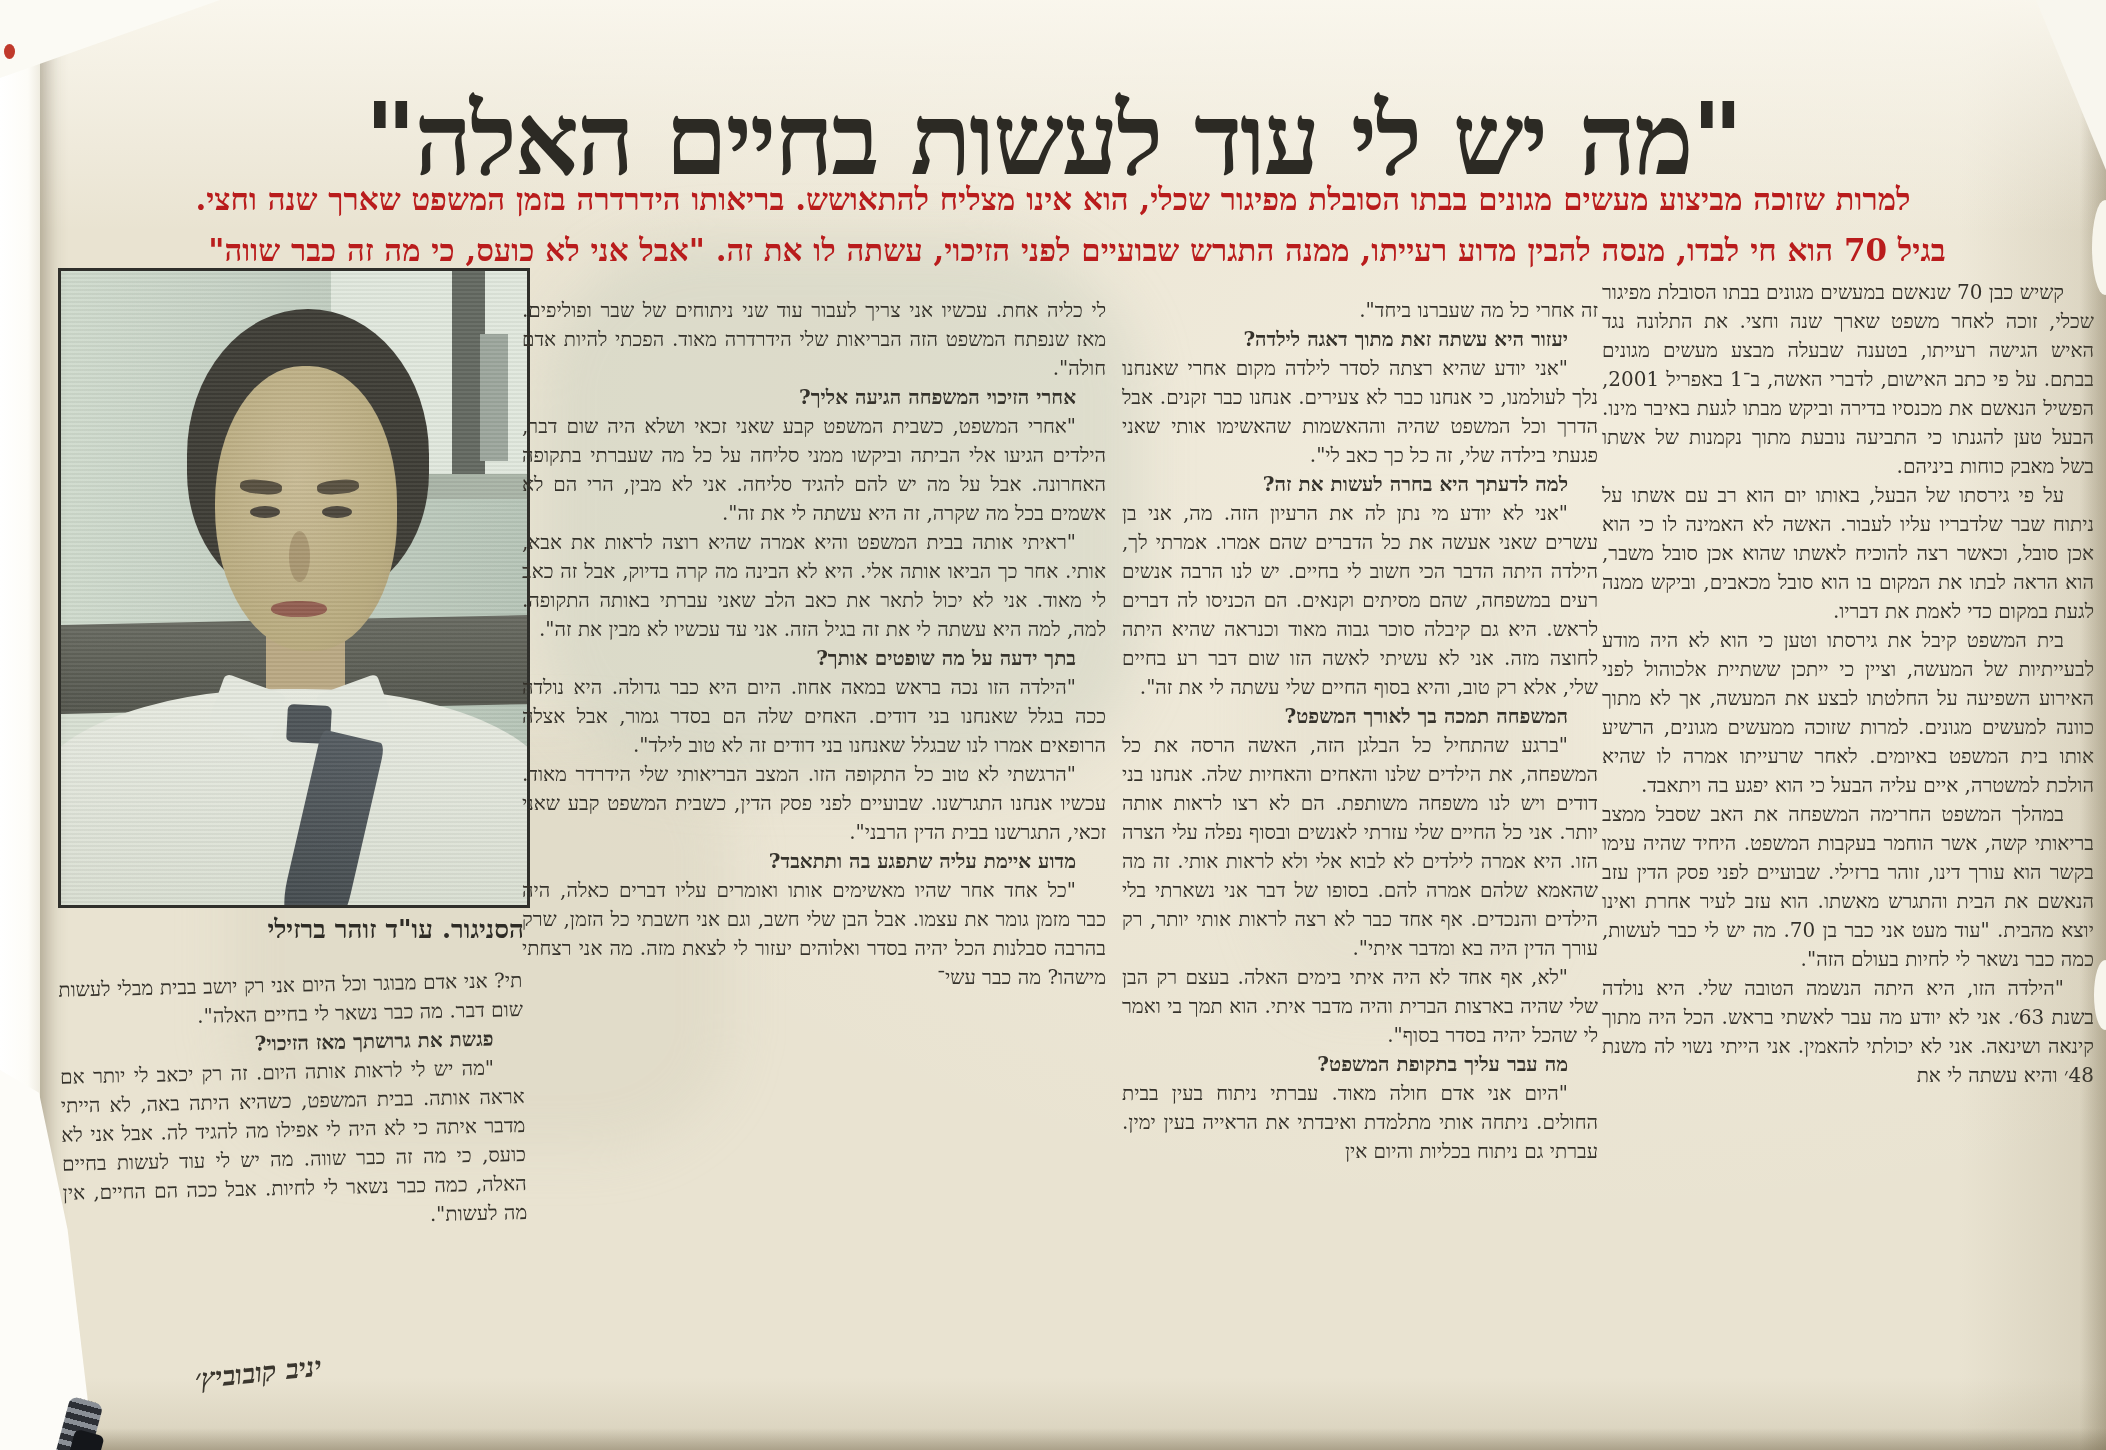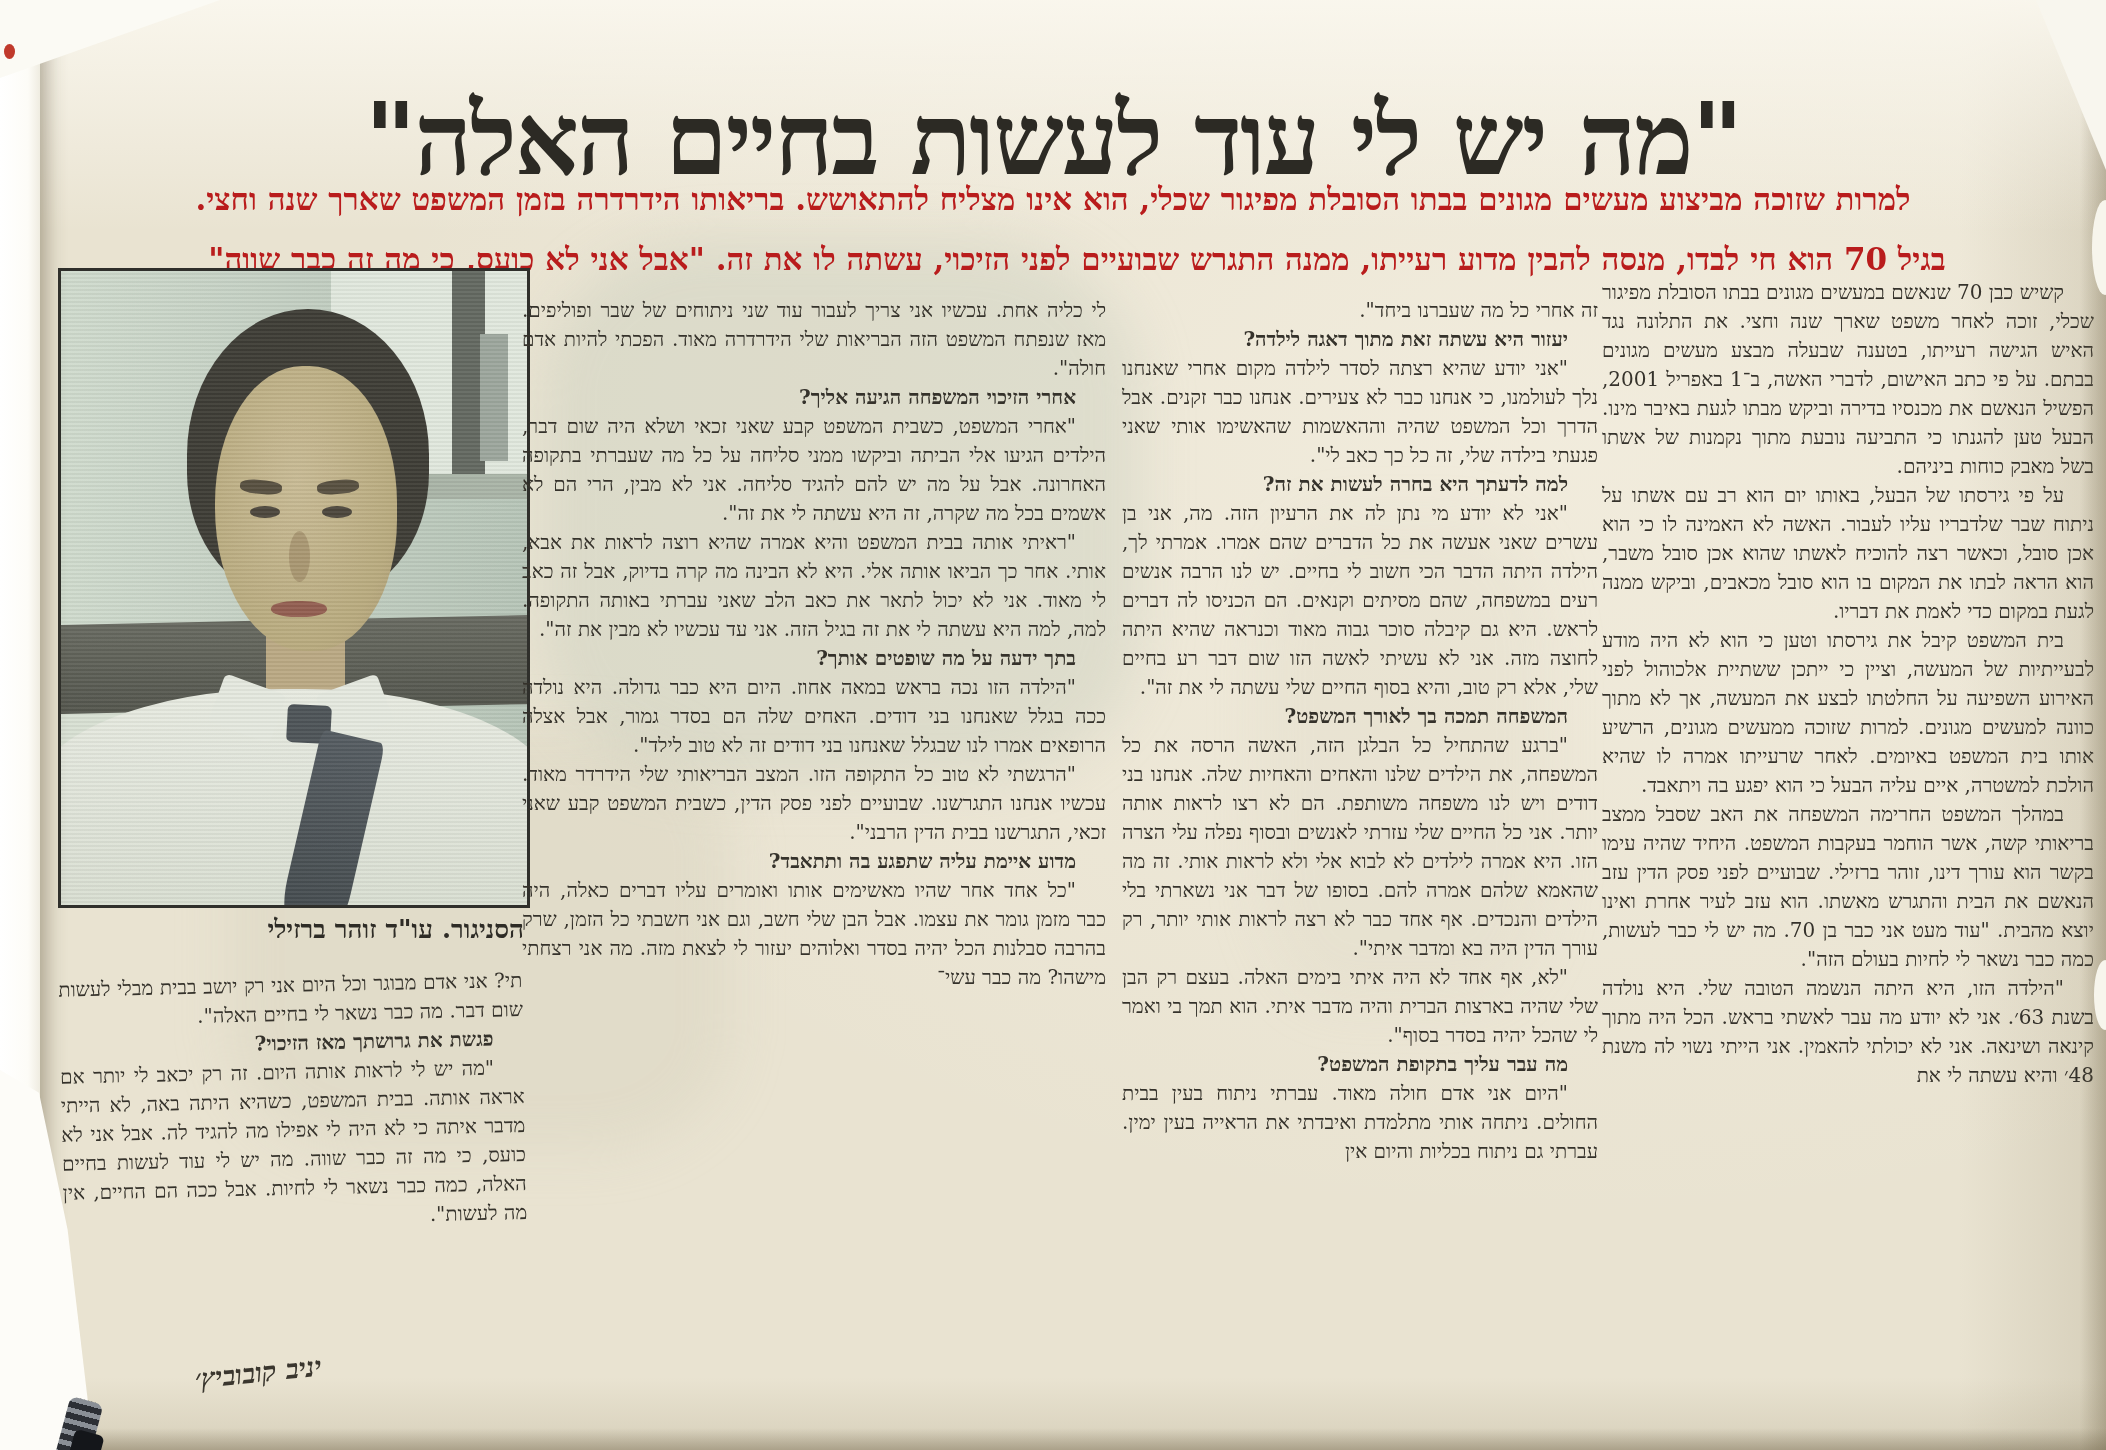"בגיל 70 הוא חי לבדו," .subhead.s2 { top: 208px -> 199px }
